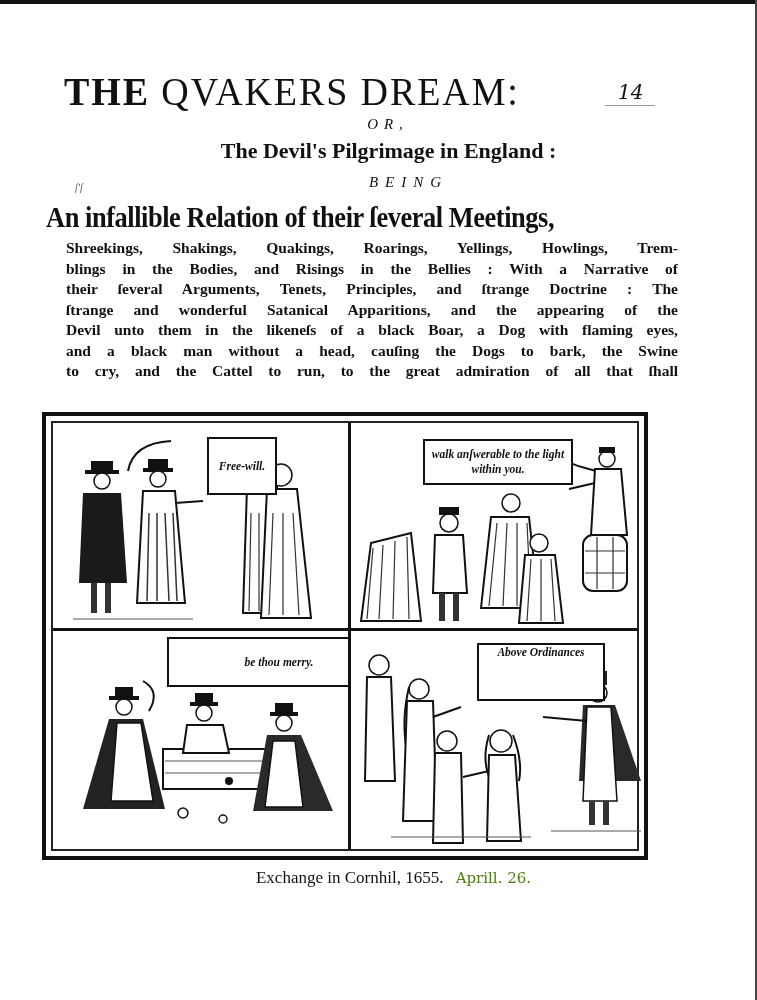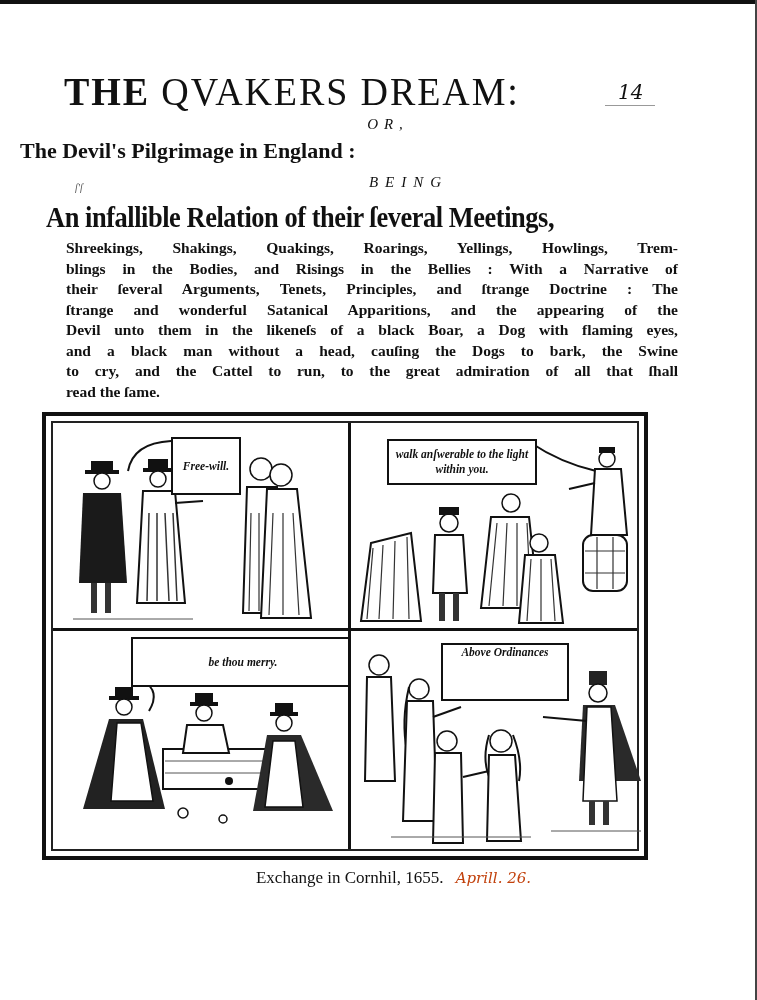"The Devil's Pilgrimage in England" .subtitle { text-align: none -> center }
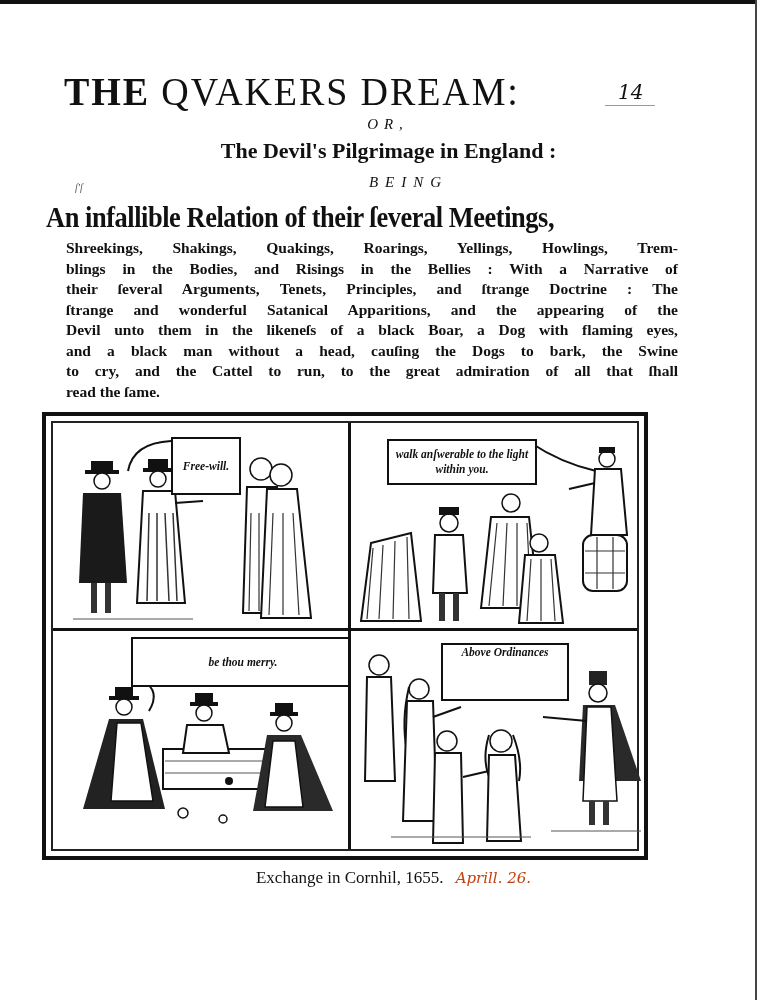"read the ſame." span.line { html: <span>read the ſame.</span> -> none }
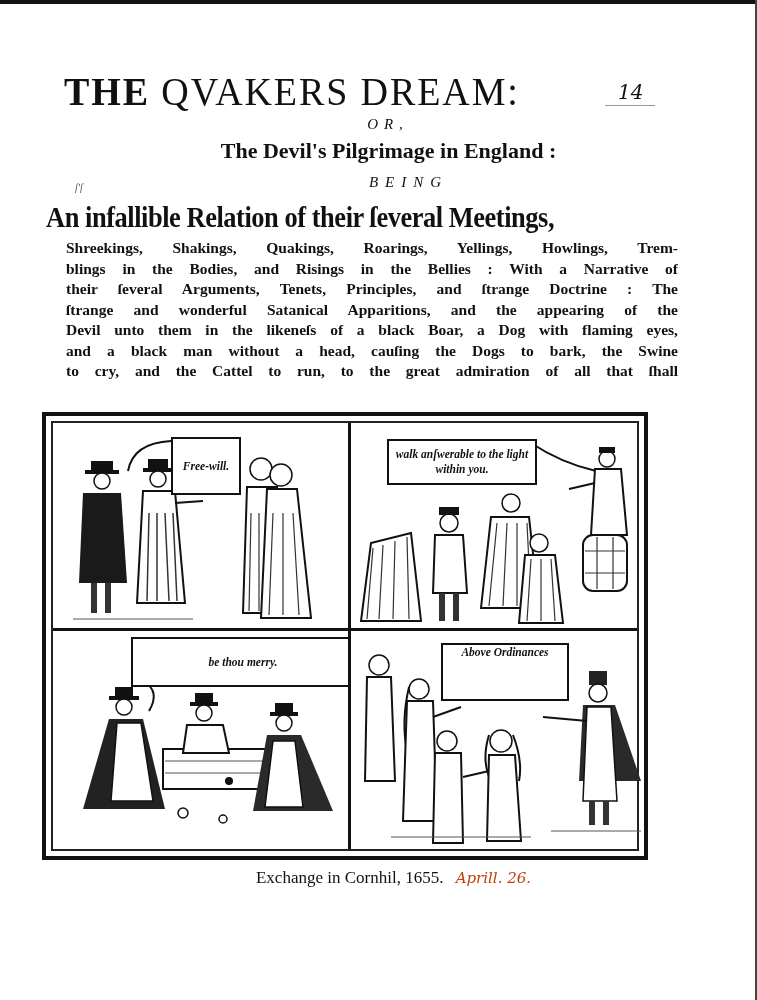"walk anſwerable to the light" .scroll { margin-left: none -> 36px }
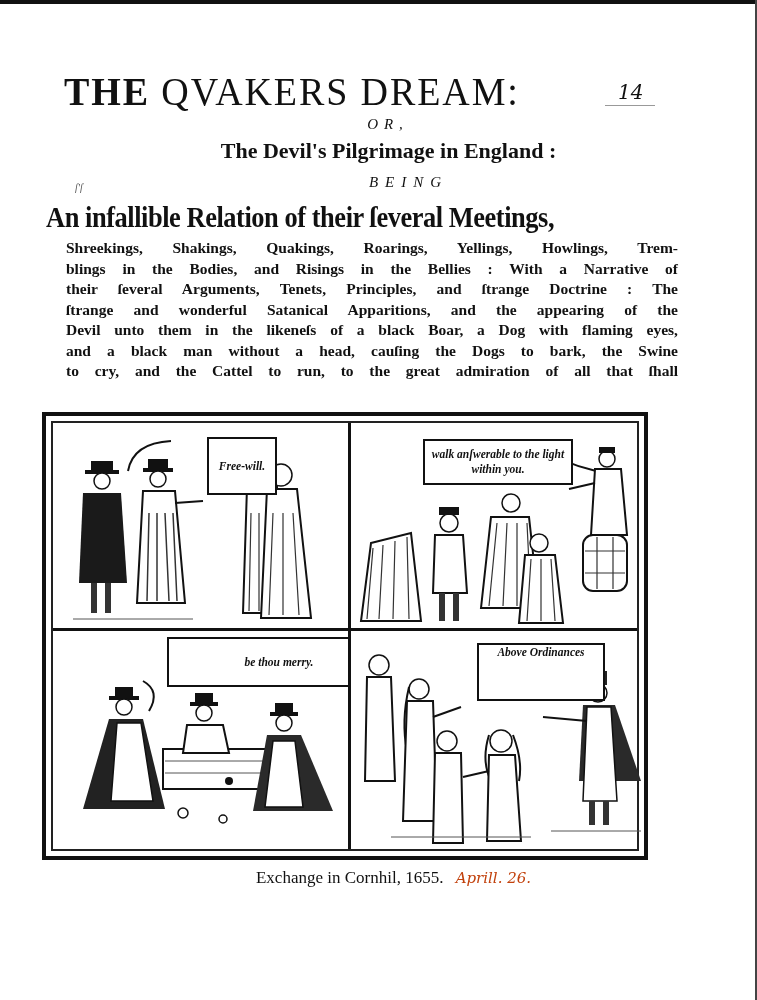"Aprill. 26." .imprint .hand { color: #c2410c -> #4d7c0f; font-style: italic -> none }
